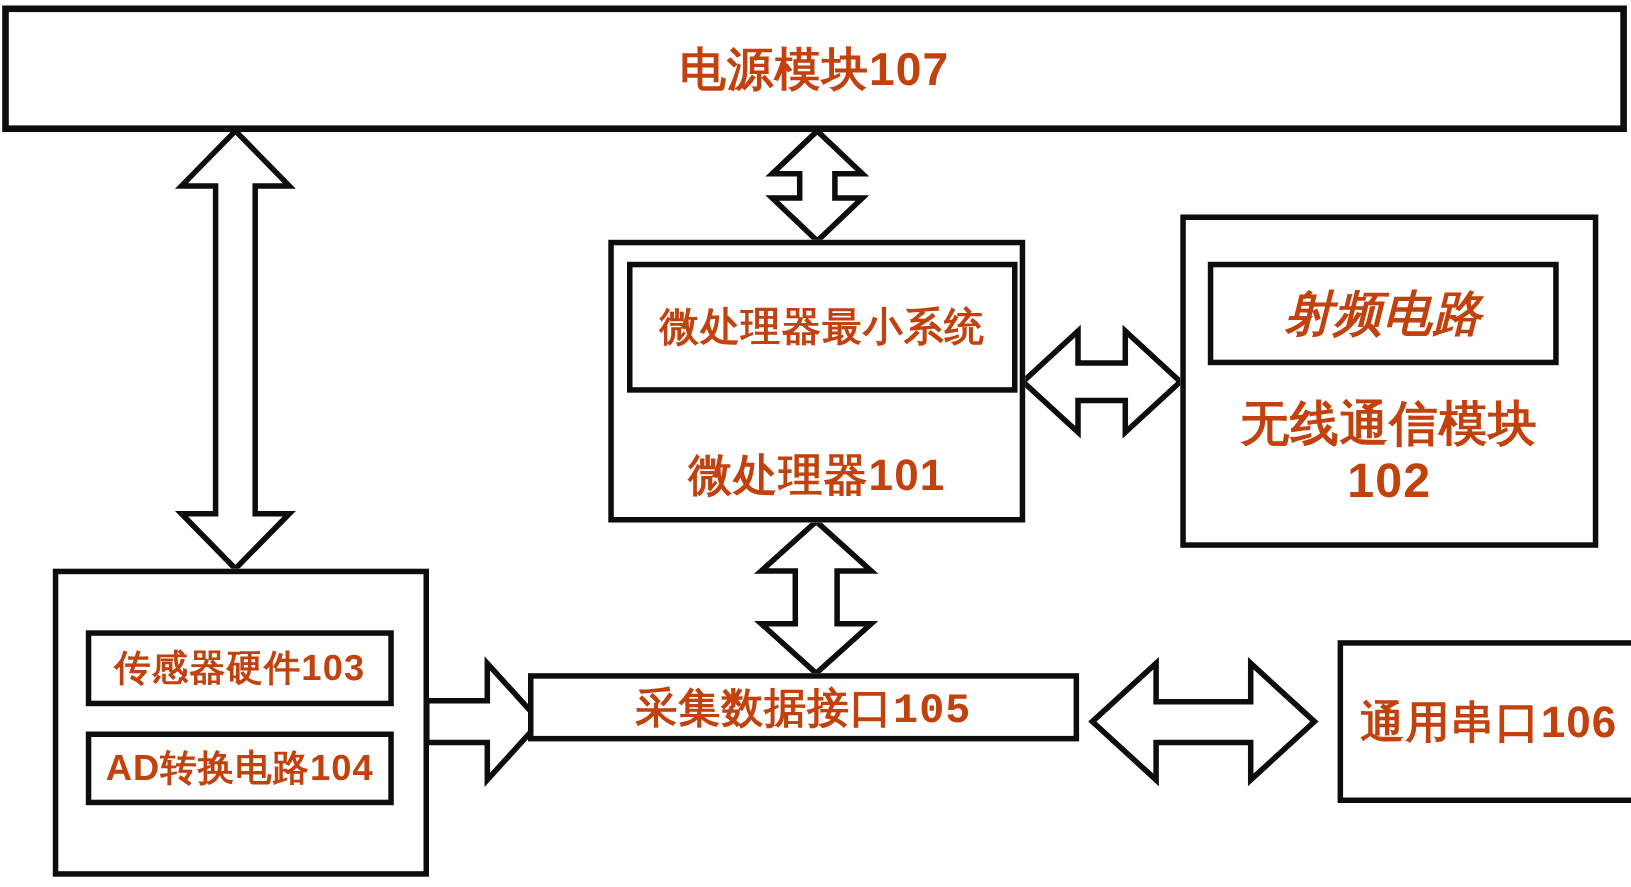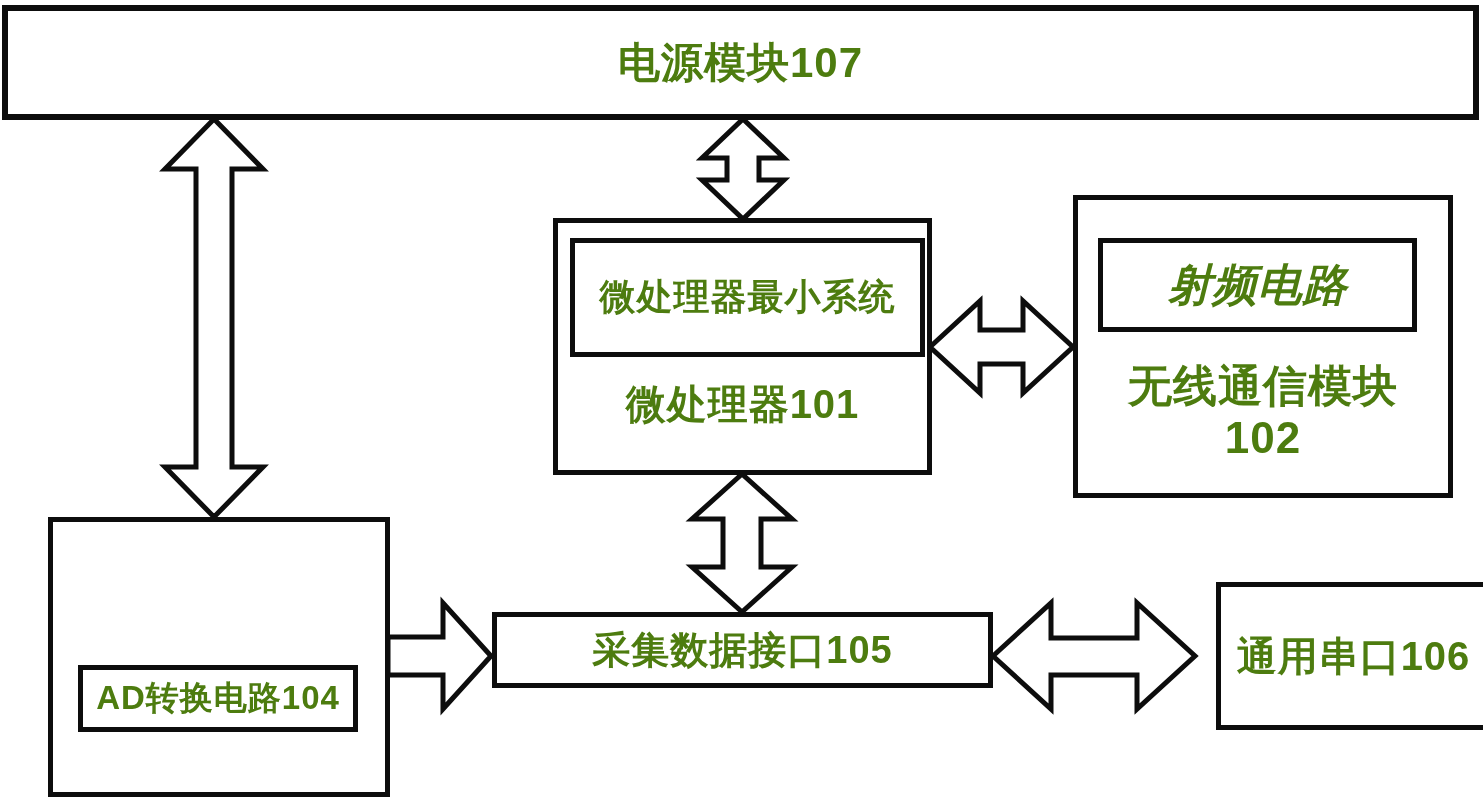"电源模块107" .canvas { color: #4d7c0f -> #c2410c }
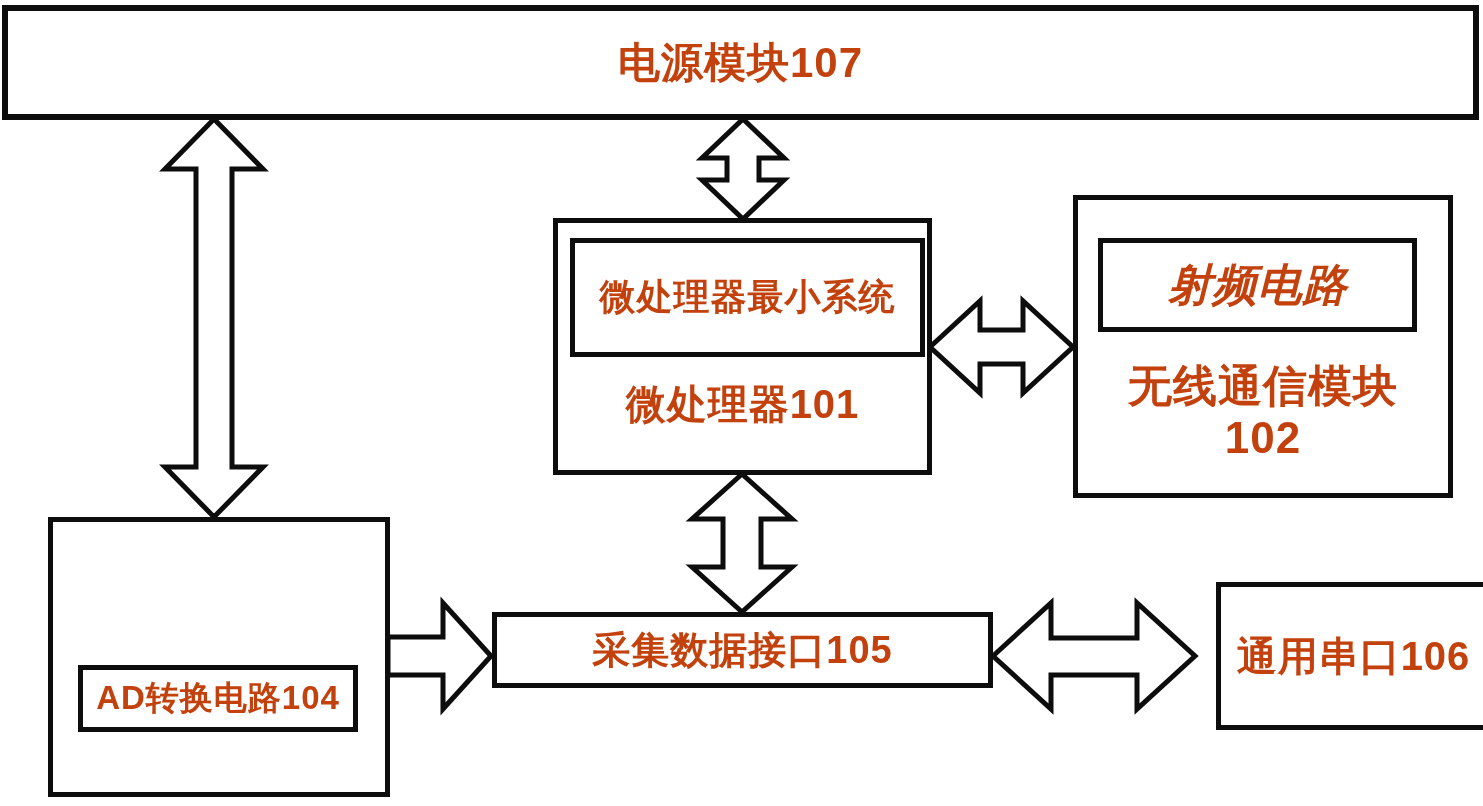"微处理器101" .micro-caption { top: 156px -> 184px }
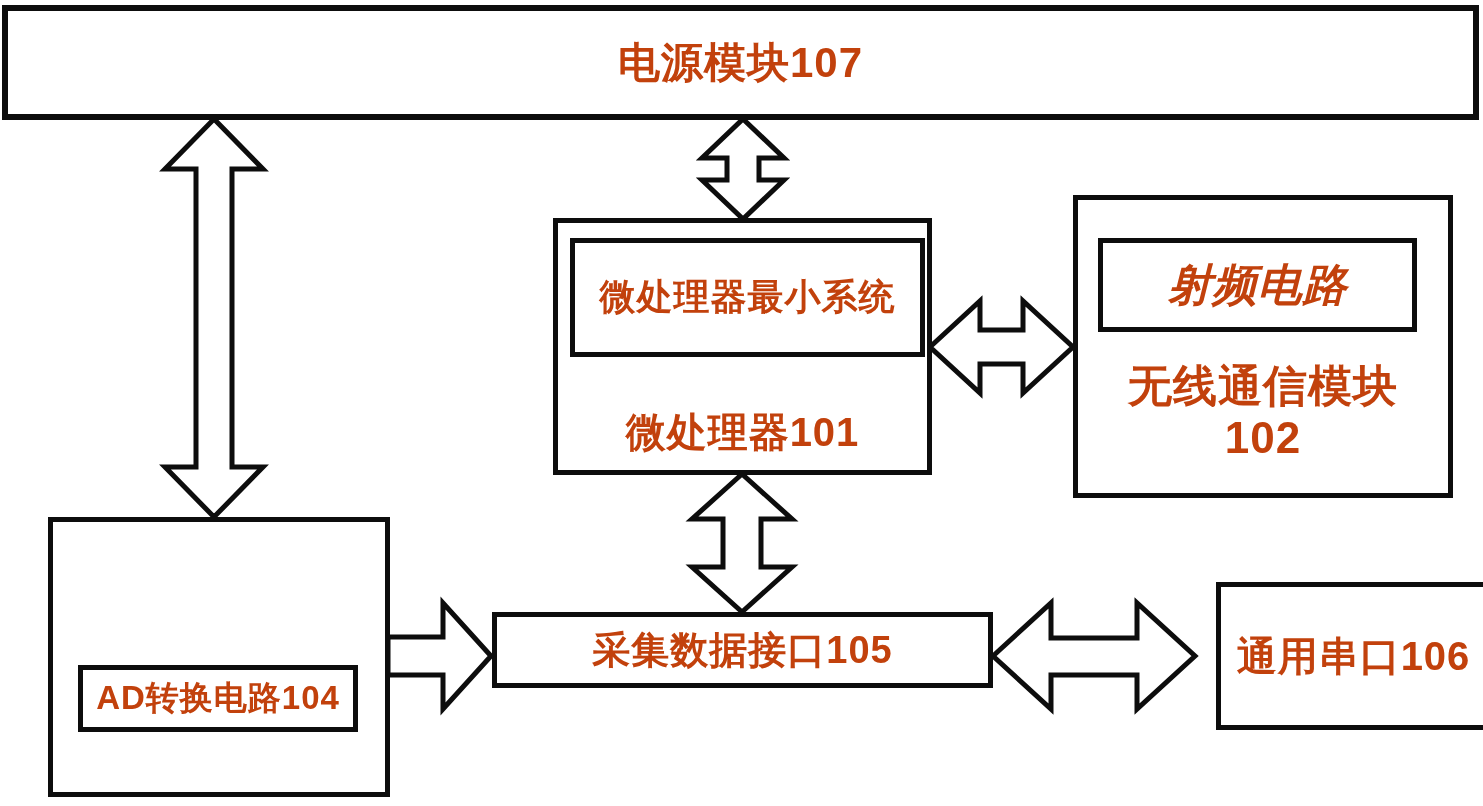"传感器硬件103" div.box { html: none -> <div> <span>传感器硬件103</span> </div> }
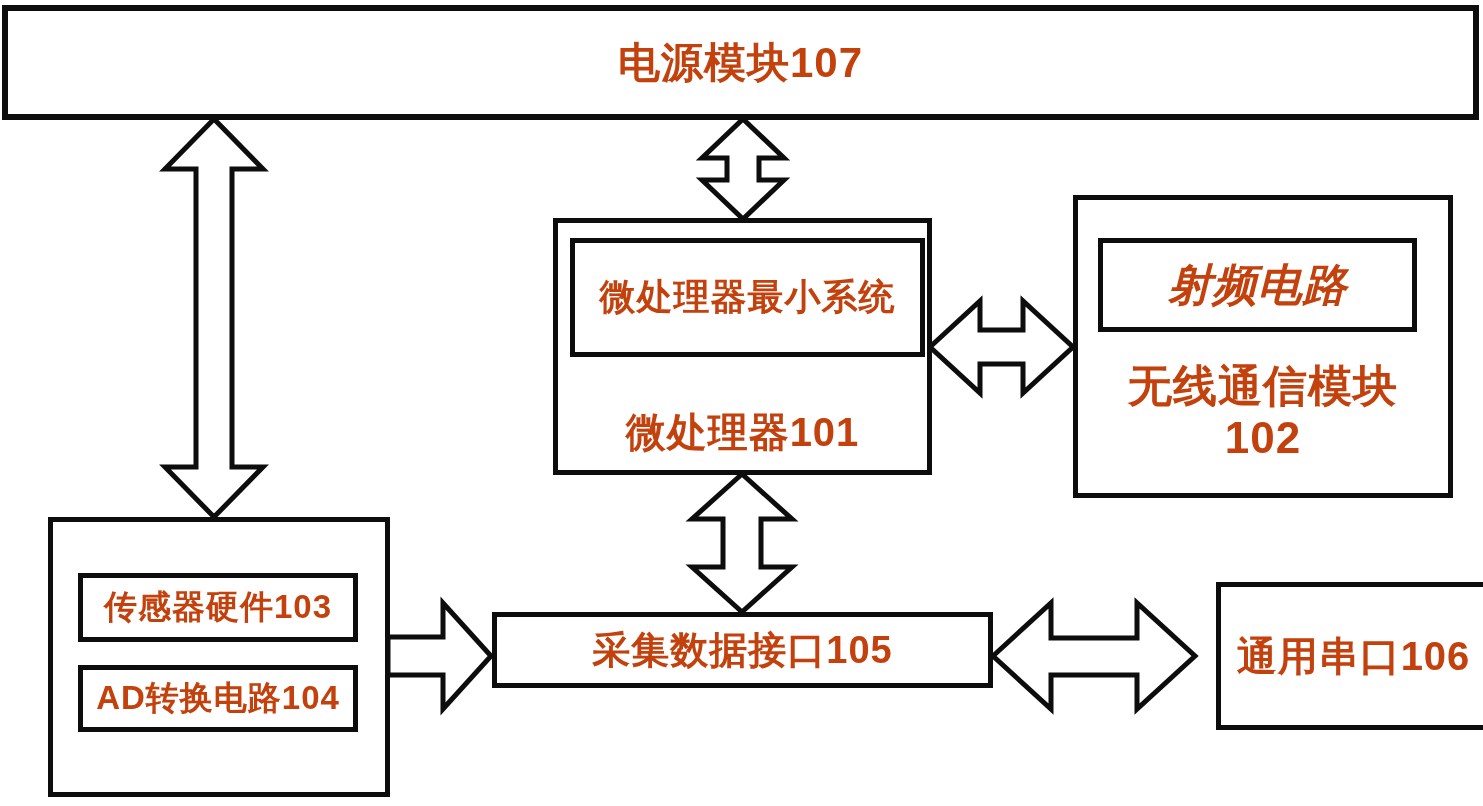"采集数据接口105" .data-box { font-family: none -> Liberation Mono, monospace; height: 76px -> 62px; left: 492px -> 480px }
